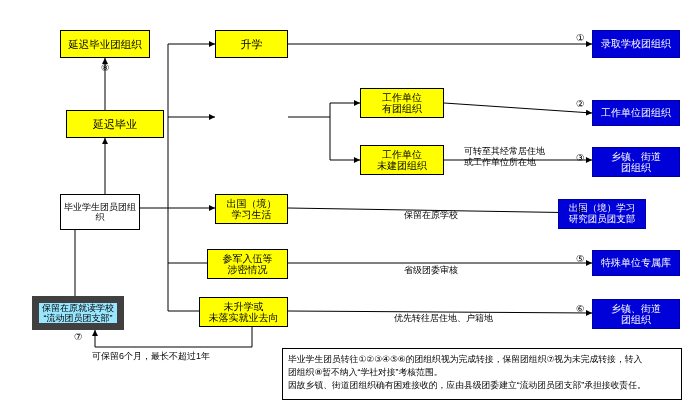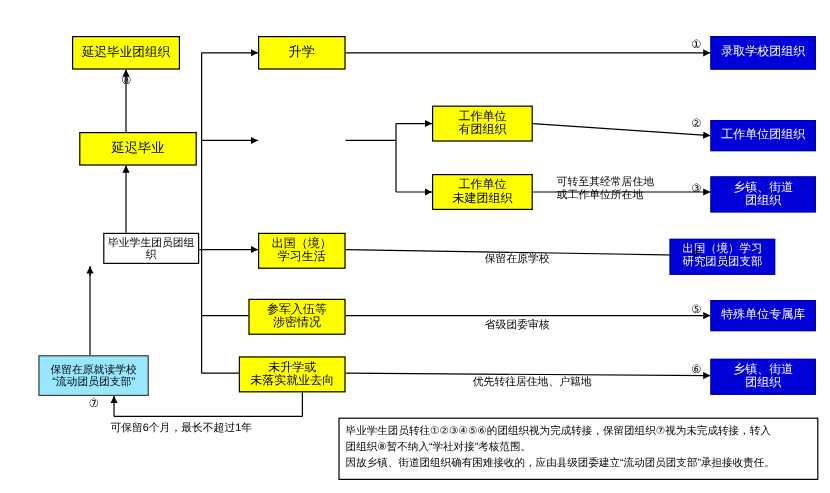"毕业学生团员团组织" div.node { height: 26px -> 36px; margin-left: 26px -> none }
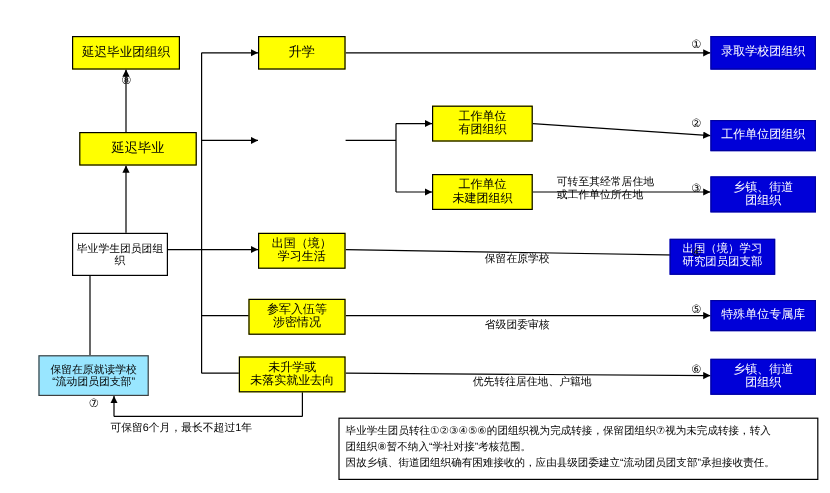"保留在原就读学校" .cyan { border: 1px solid #404040 -> 7px solid #404040 }
